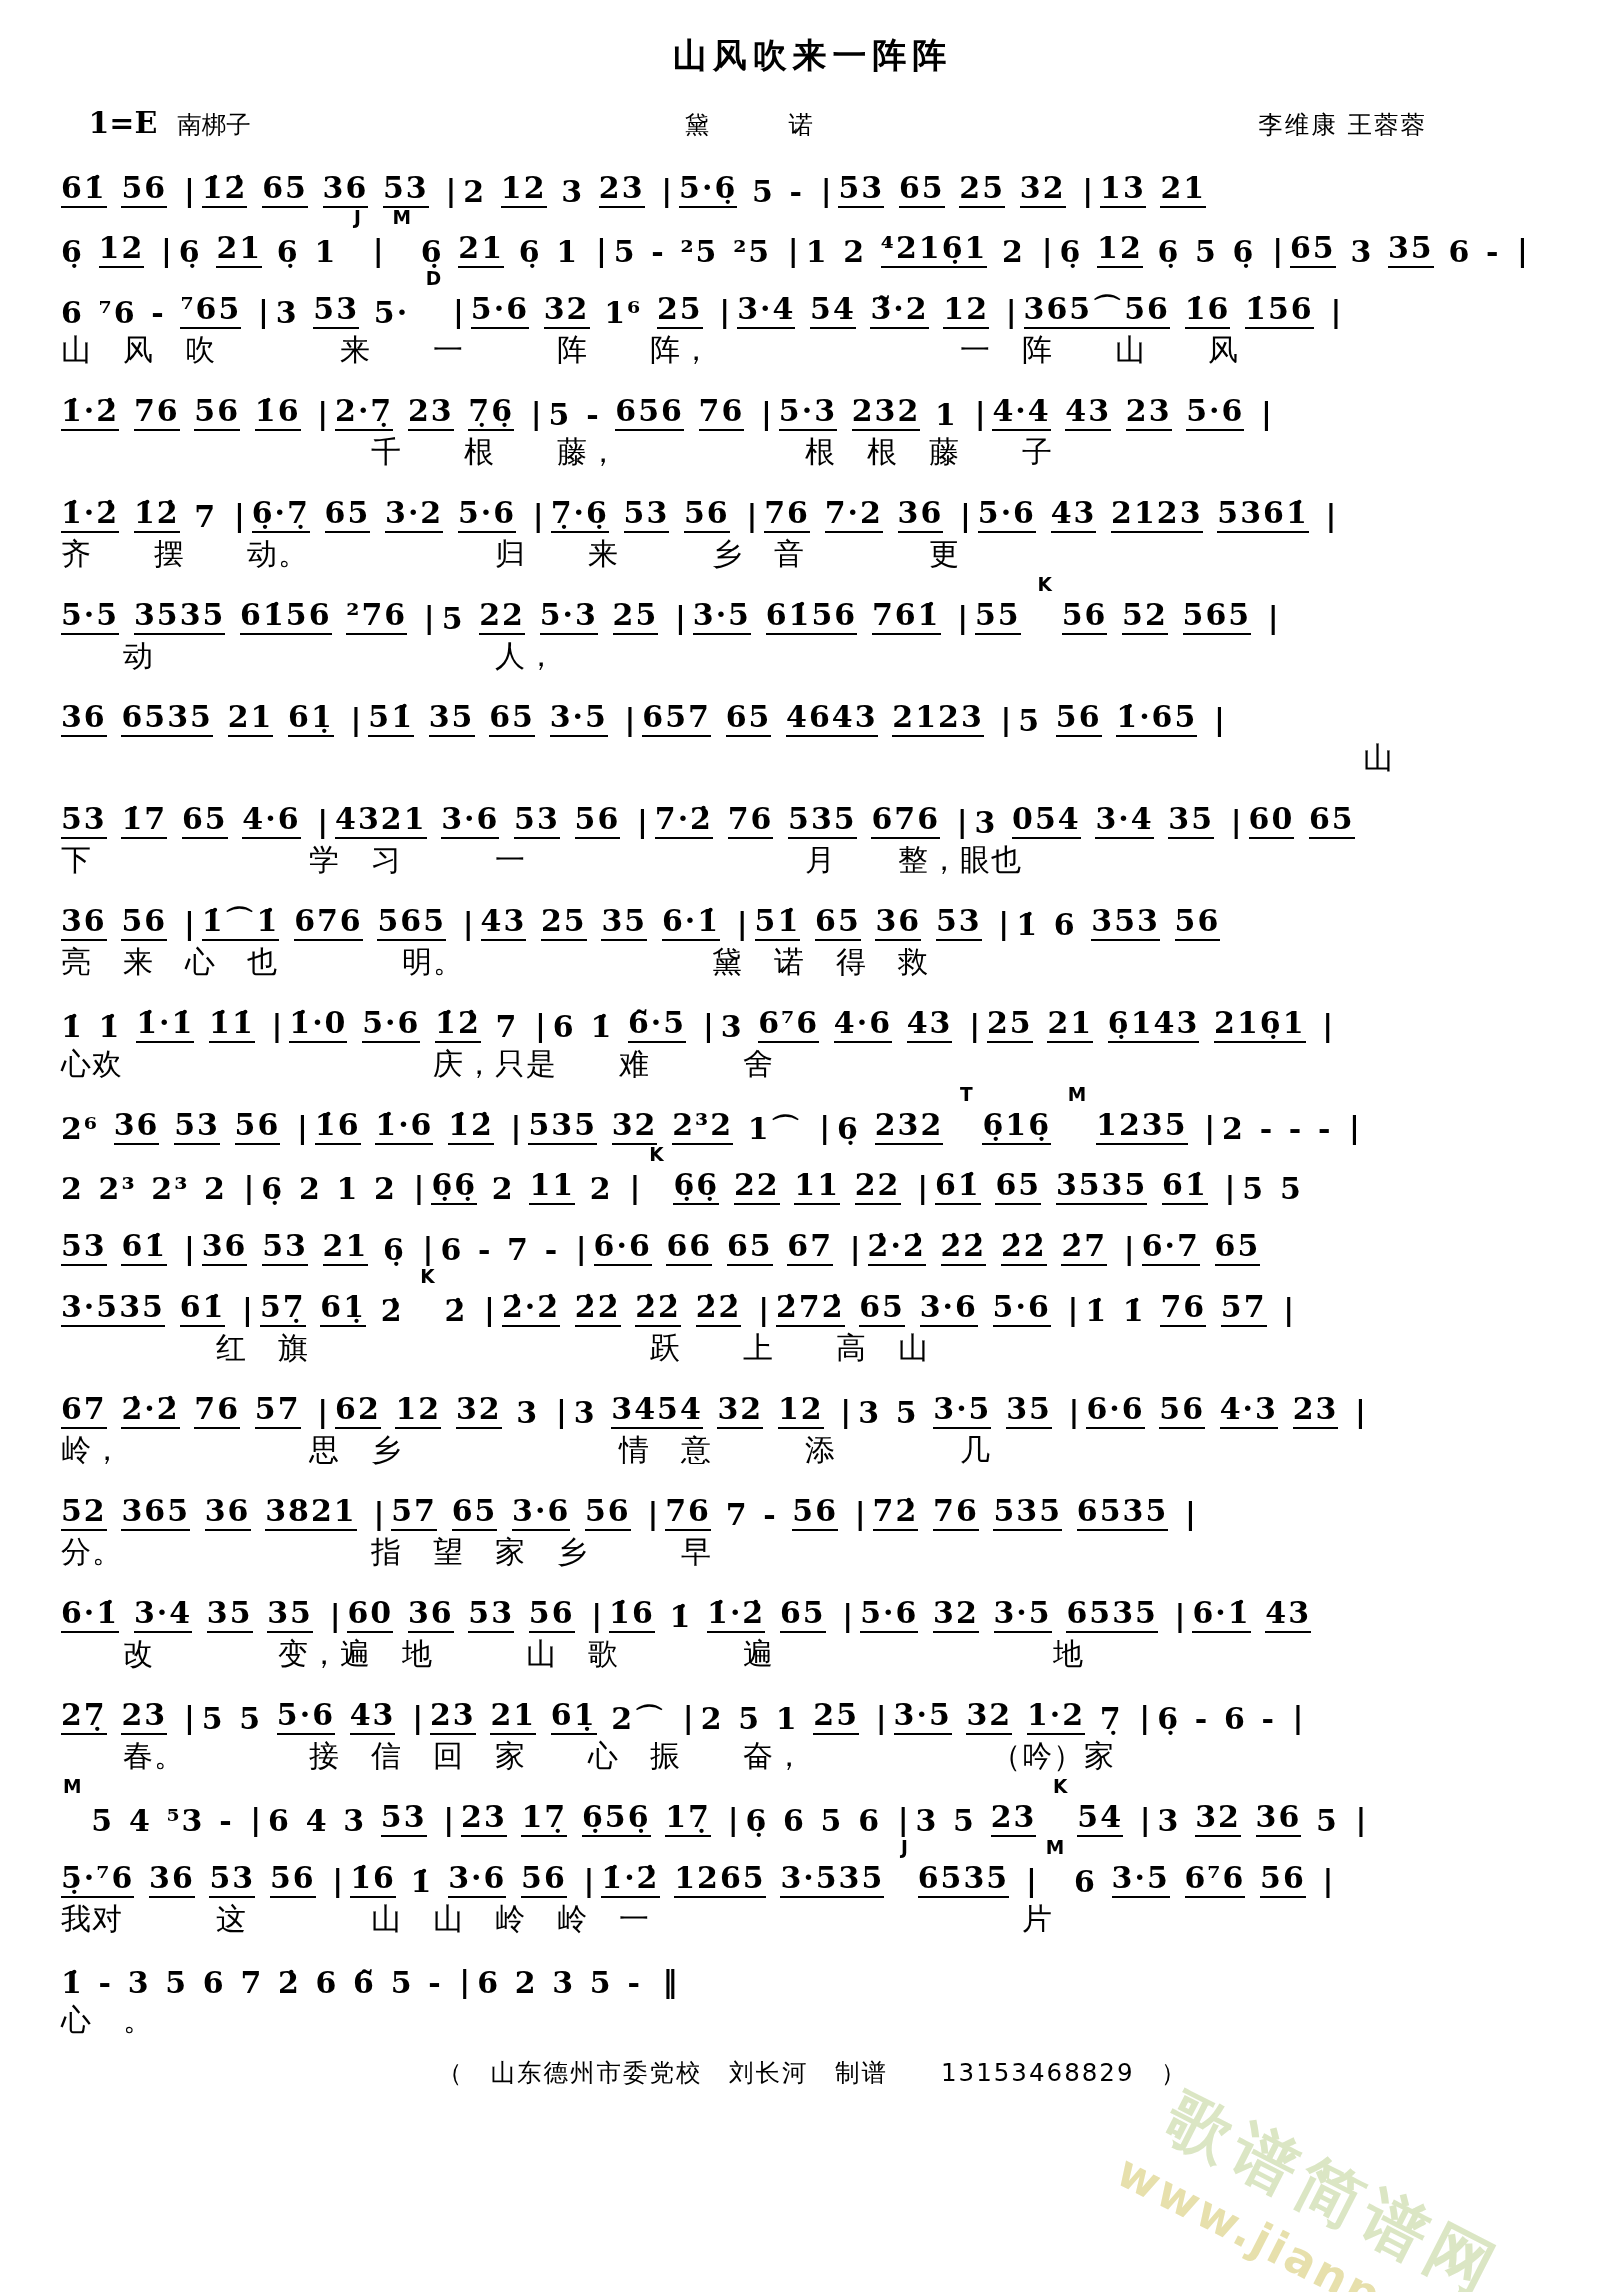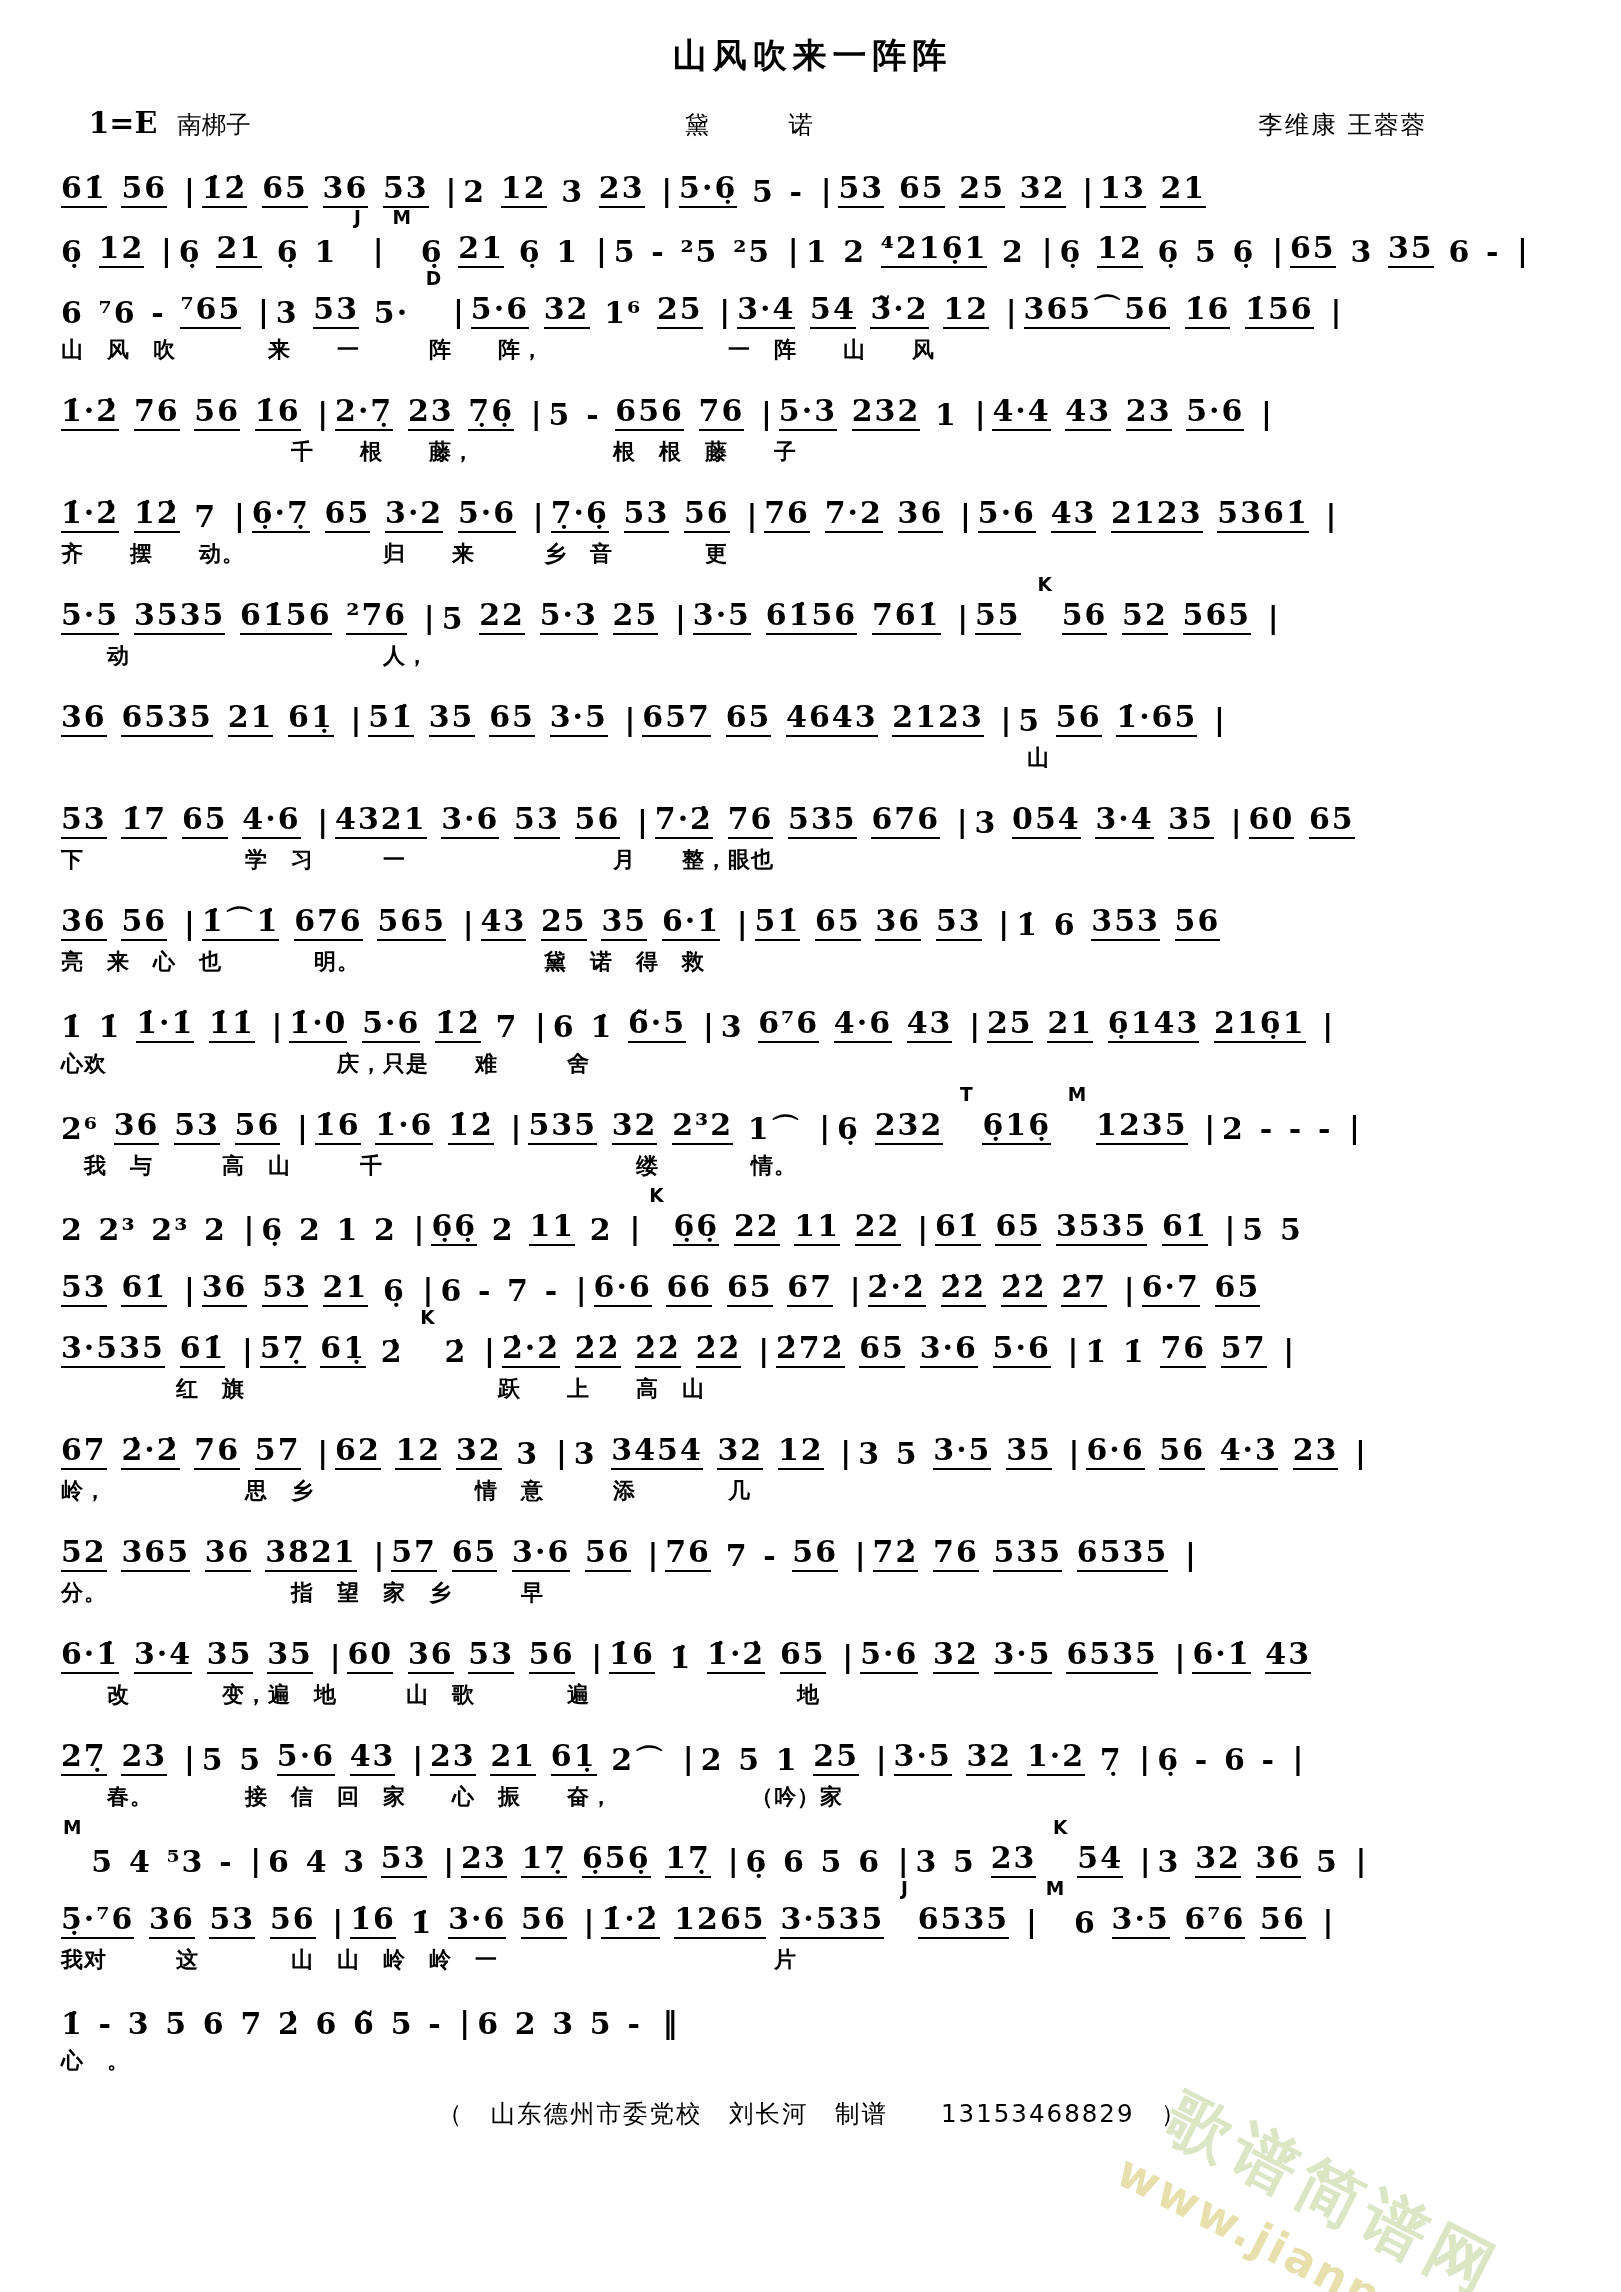"山 风 吹 来 一" .lyrics-row { font-size: 22px -> 30px; font-weight: bold -> none }
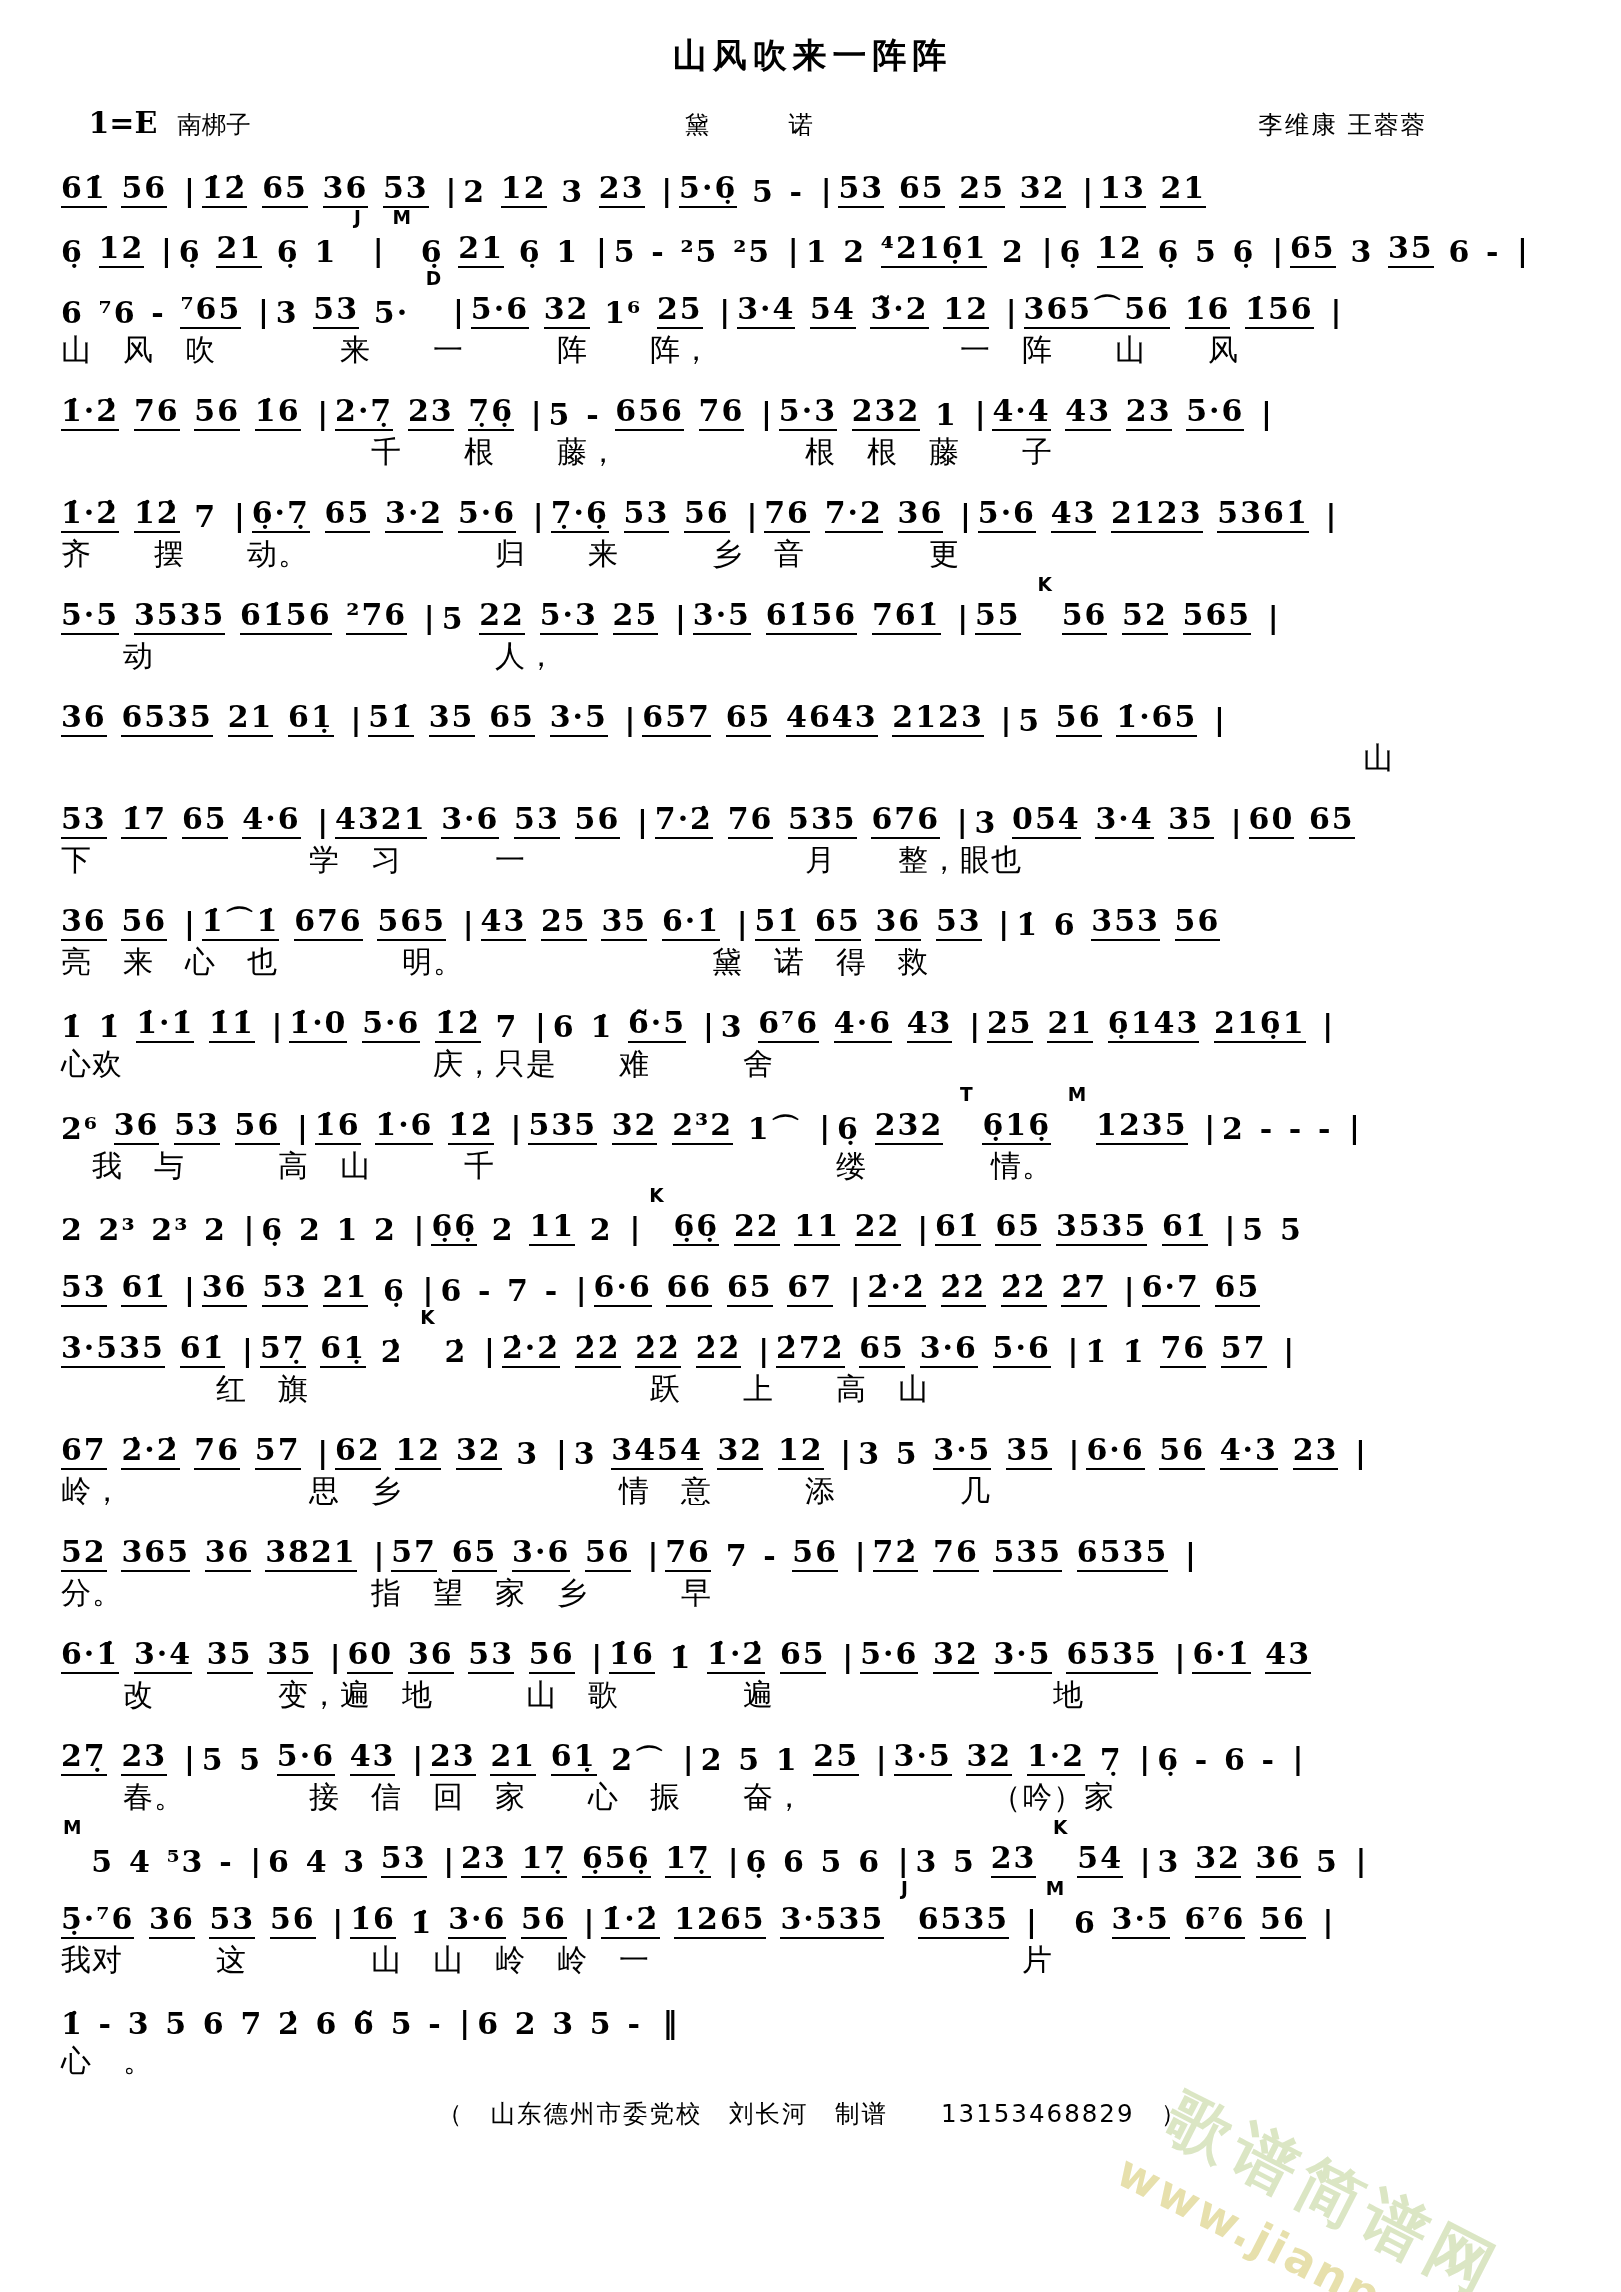"我 与 高 山 千" div.lyrics-row { html: <div> 我 与 高 山 千 缕 情。</div> -> none }
